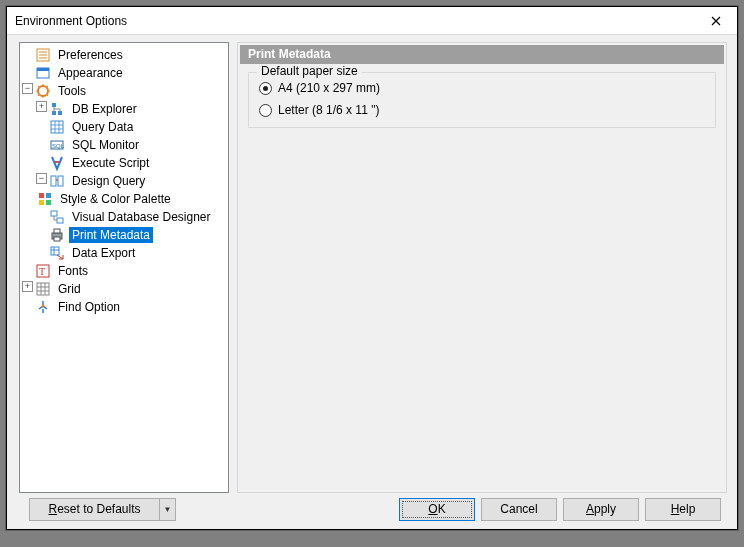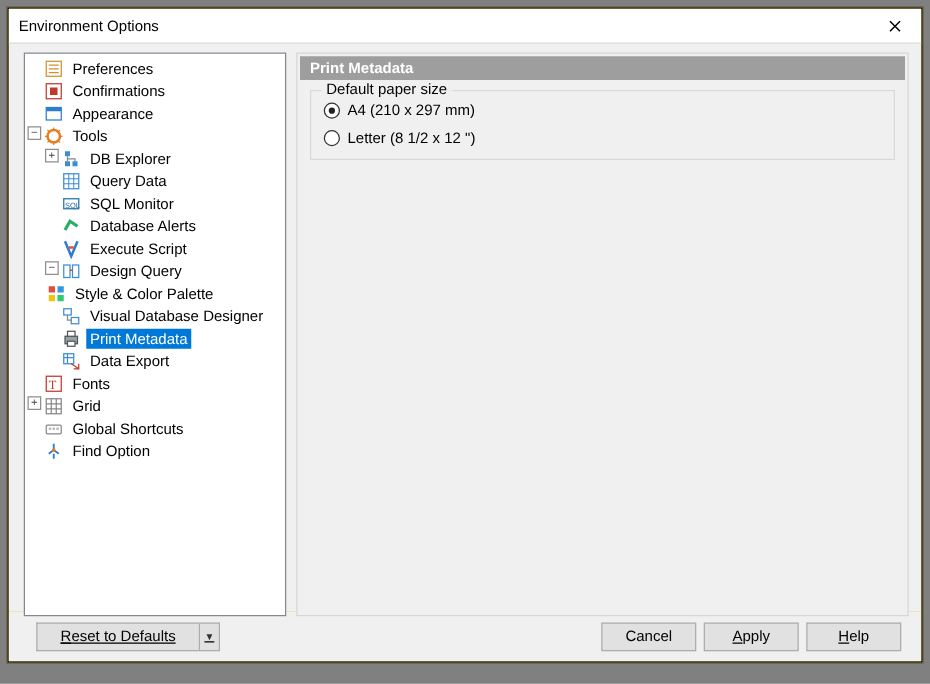"Confirmations" li { html: <li> <div> <span></span> <span> <svg> <rect></rect> <rect></rect> </svg> </span> <span>Confirmations</span> </div> </li> -> none }
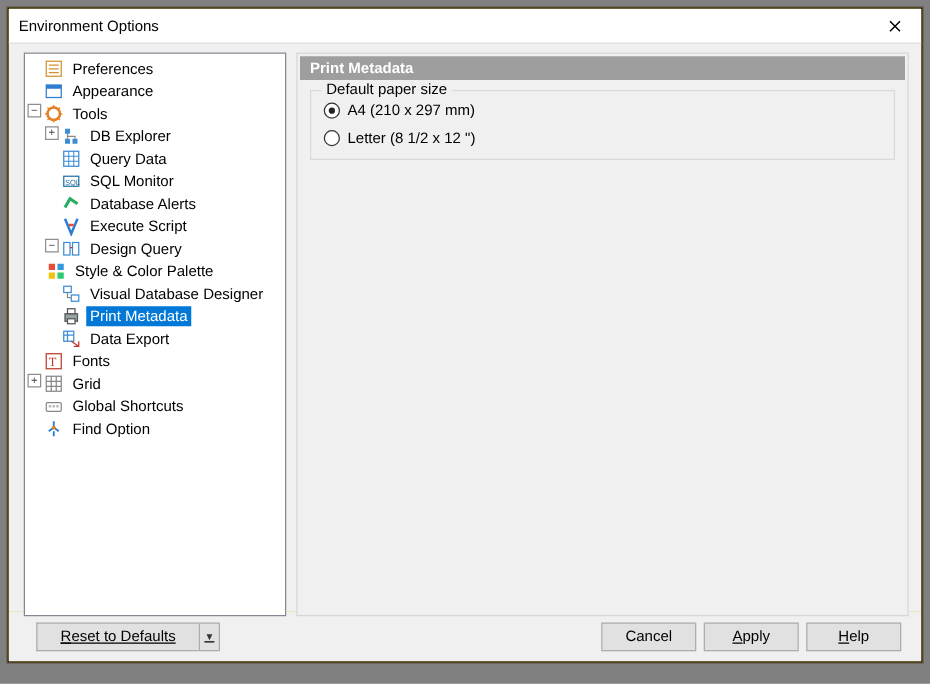"Letter (8 1/2 x 12" span { text: 1/2 x 12 -> 1/6 x 11 }
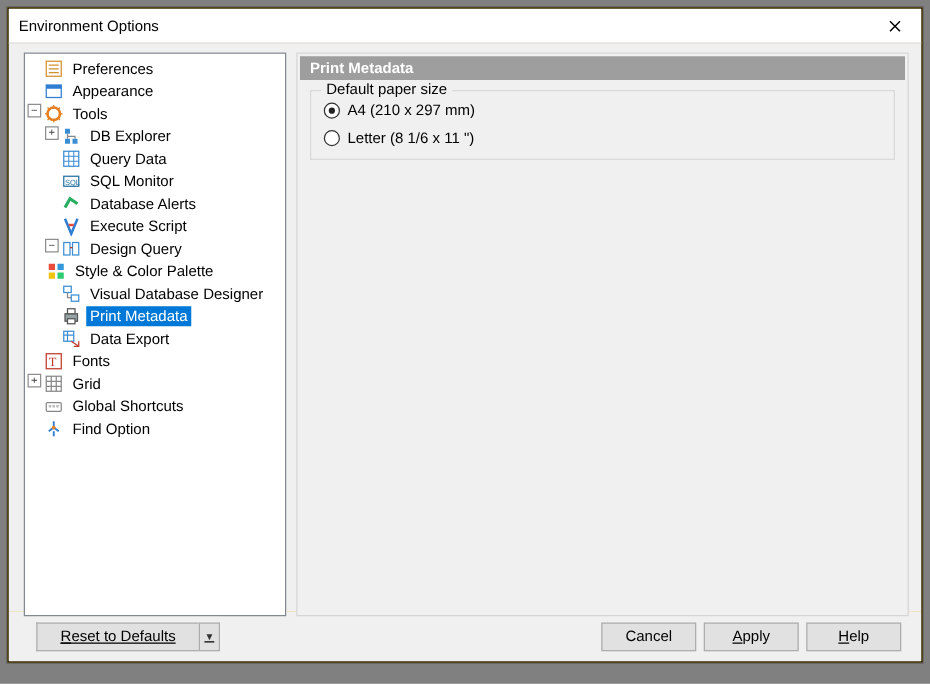"Database Alerts" li { html: <li> <div> <span></span> <span> <svg> <path></path> </svg> </span> <span>Database Alerts</span> </div> </li> -> none }
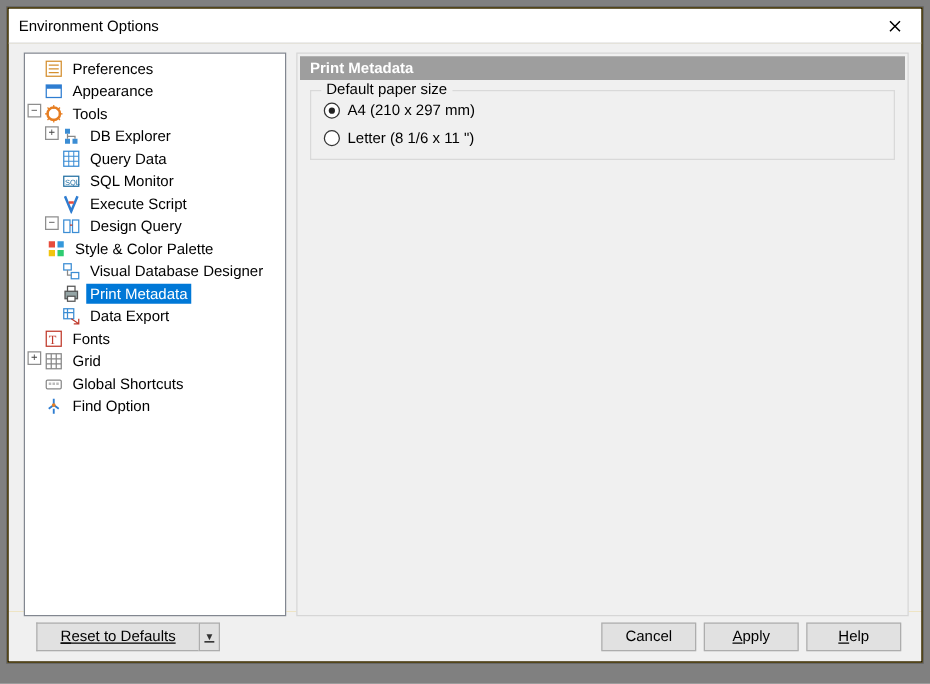"Global Shortcuts" li { html: <li> <div> <span></span> <span> <svg> <rect></rect> <rect></rect> <rect></rect> <rect></rect> </svg> </span> <span>Global Shortcuts</span> </div> </li> -> none }
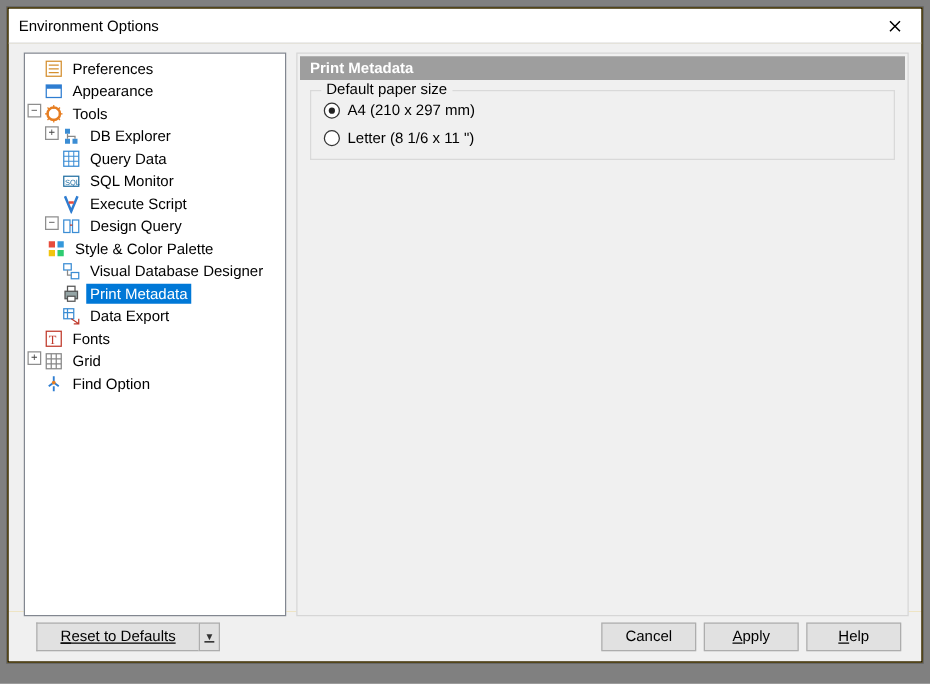"Reset to Defaults" .split-button { text-decoration: underline -> none }
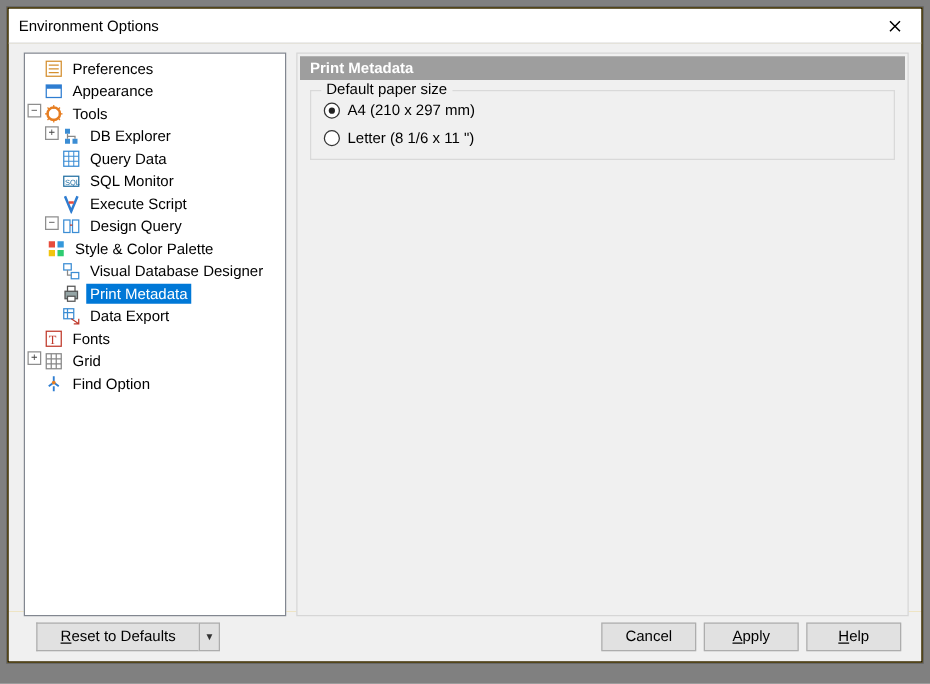"OK" div.btn { html: none -> <div> <span><span>O</span>K</span> </div> }
